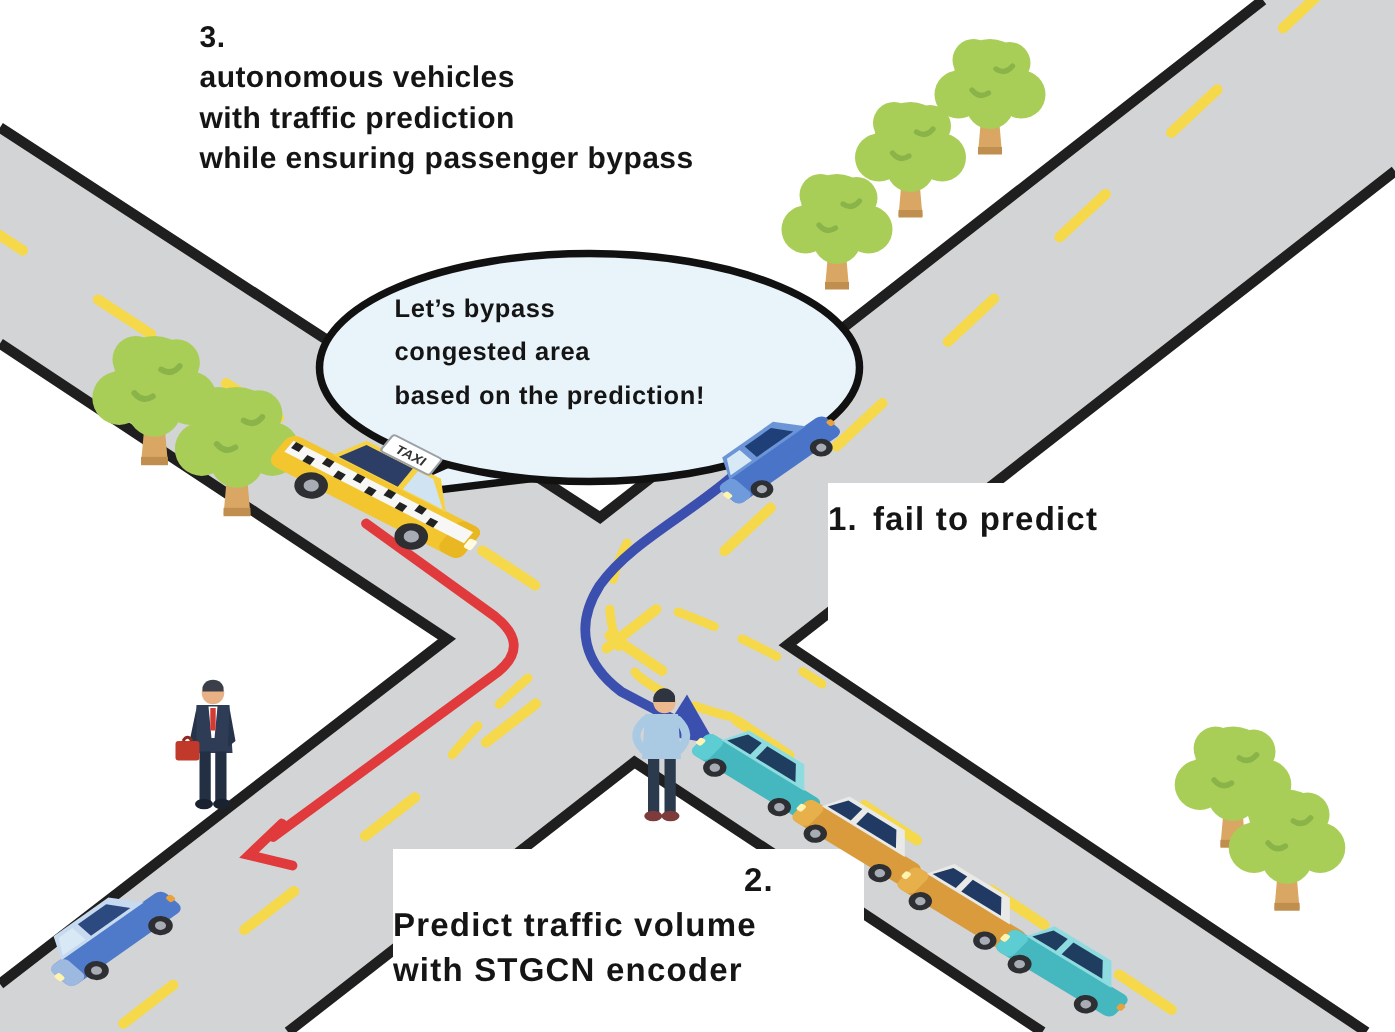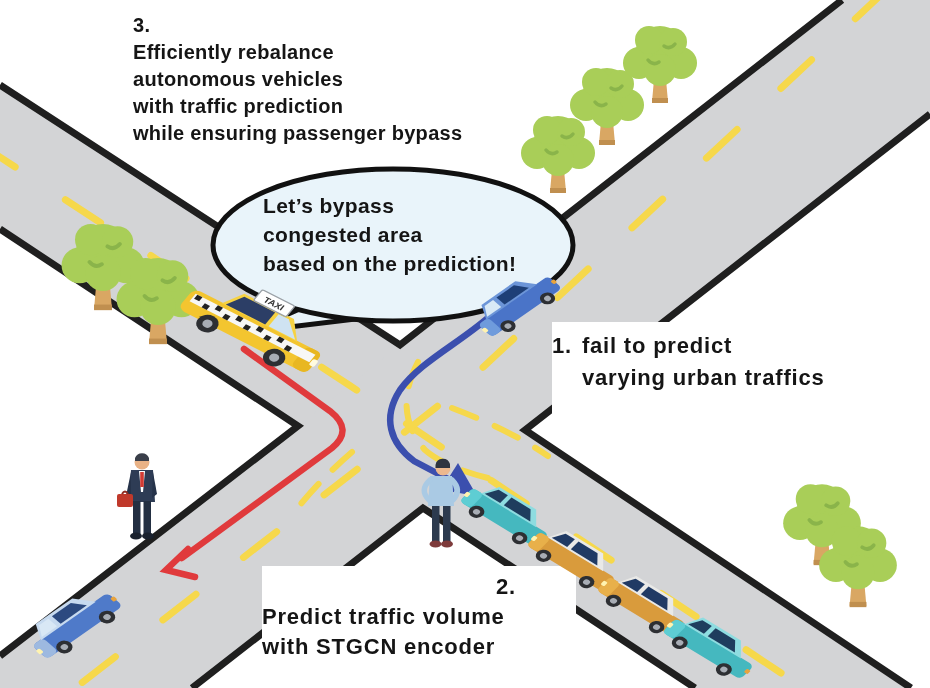"Efficiently rebalance" div { html: <div>Efficiently rebalance</div> -> none }
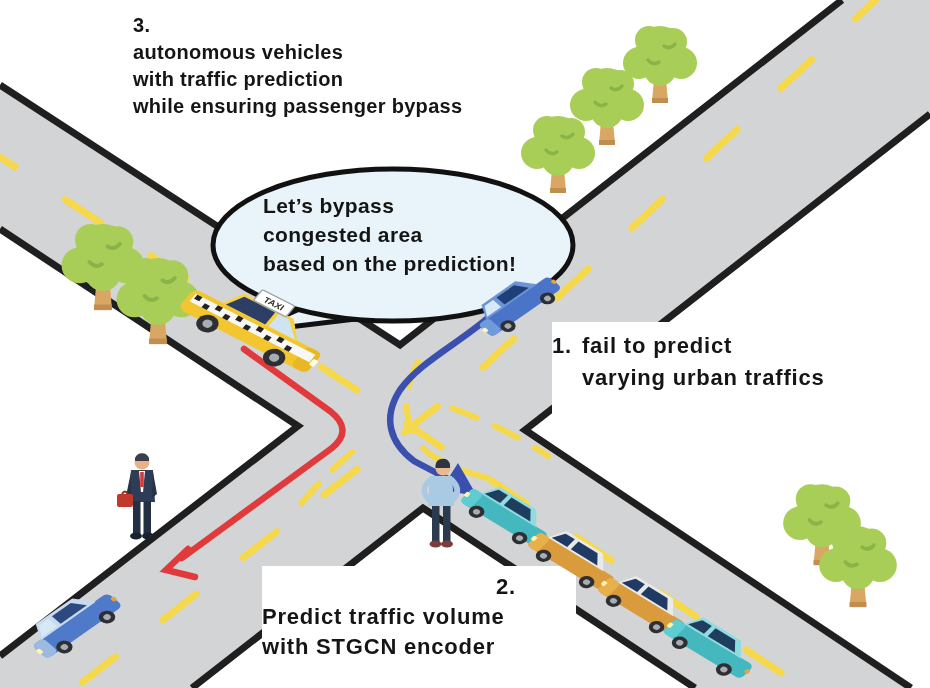"Let’s bypass" .bubtxt { font-size: 21px -> 17px }
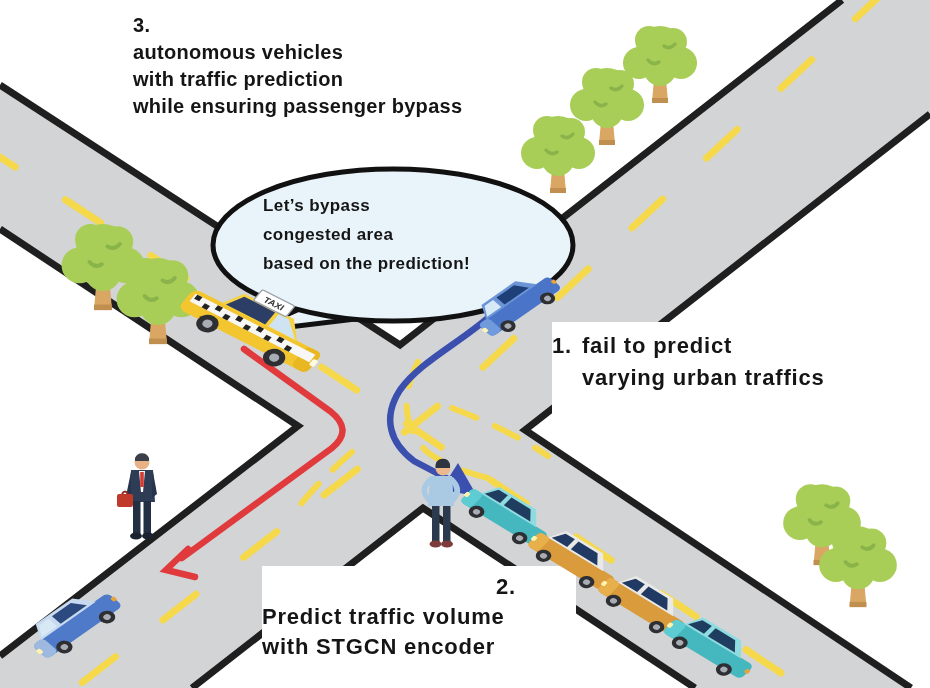"varying urban traffics" div { html: <div>varying urban traffics</div> -> none }
